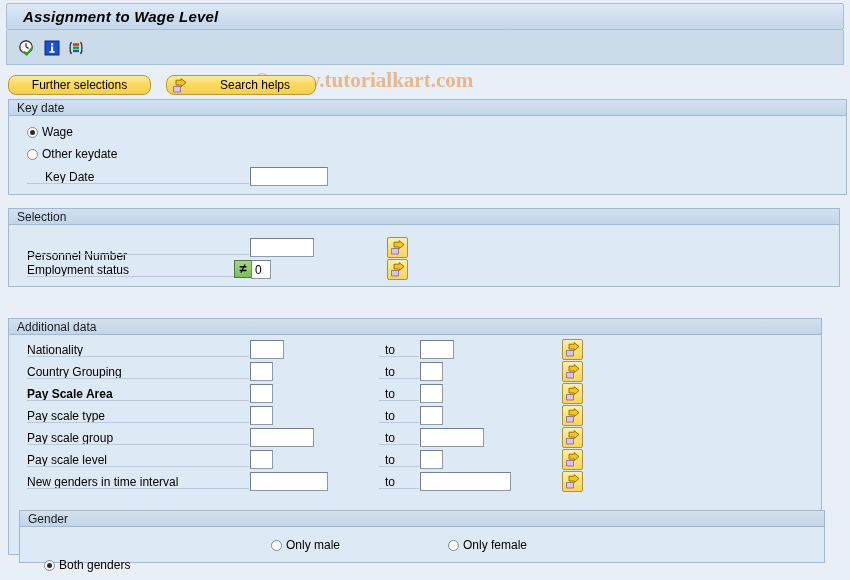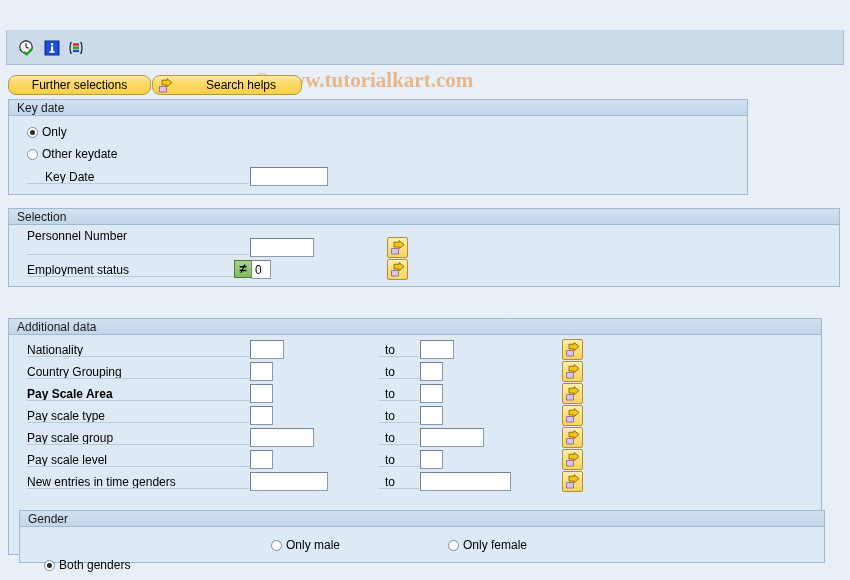"Assignment to Wage Level" div.titlebar { html: none -> <div> <div>Assignment to Wage Level</div> </div> }
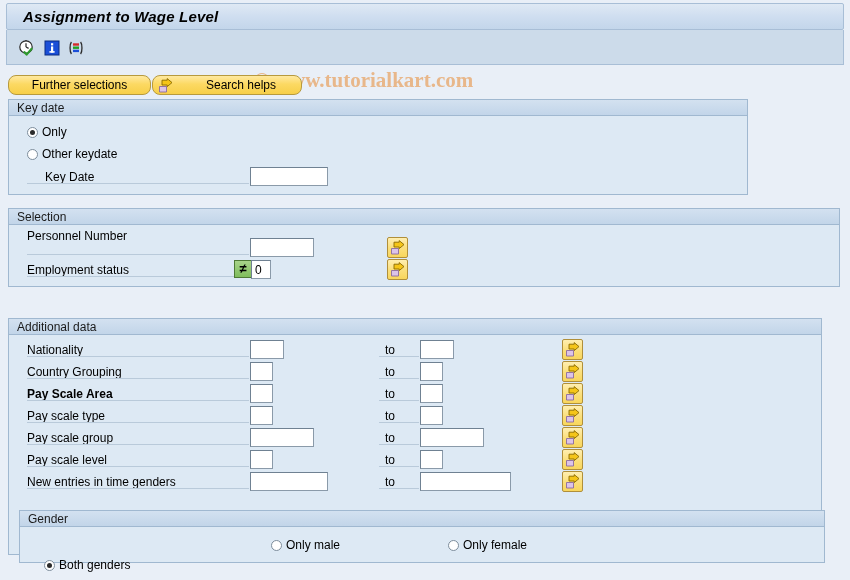"Search helps" .sapbtn.shelps { left: 144px -> 158px }
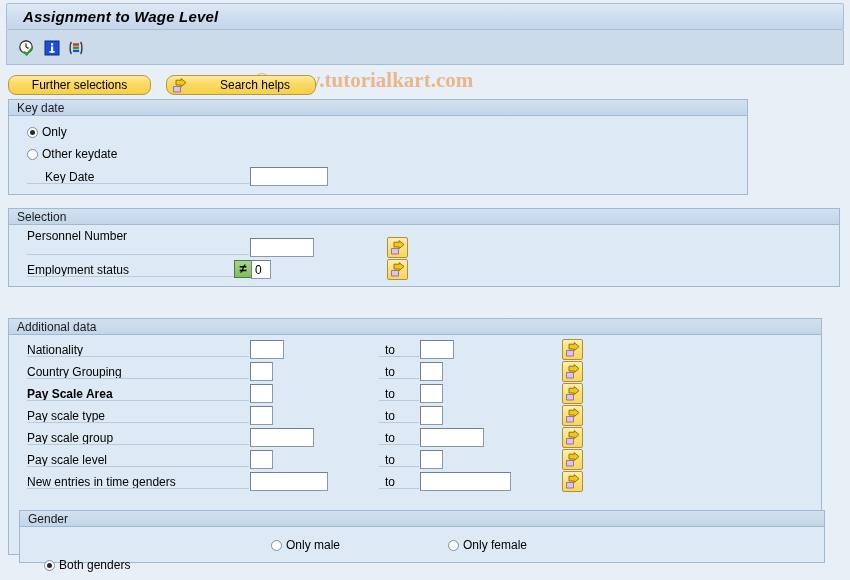"Key date" .grp-keydate { width: 740px -> 839px }
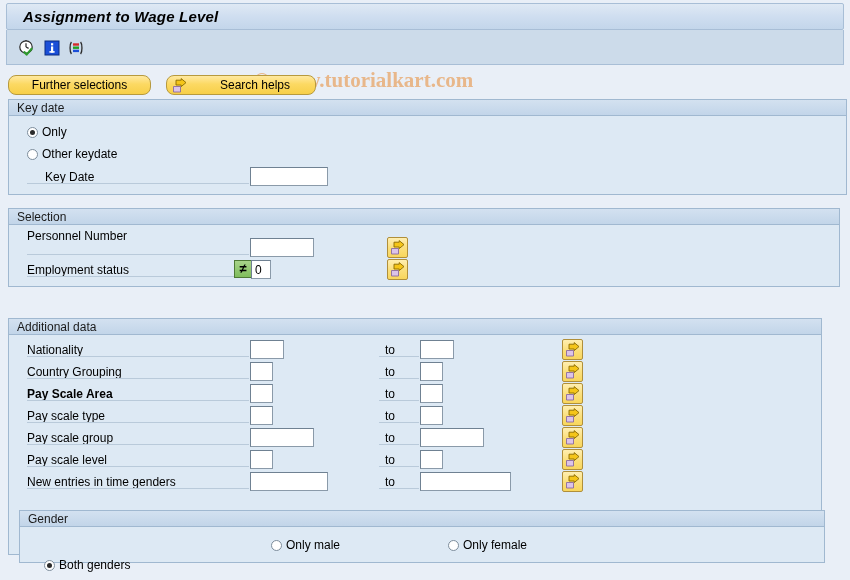"Only" span.radio-label { text: Only -> Wage }
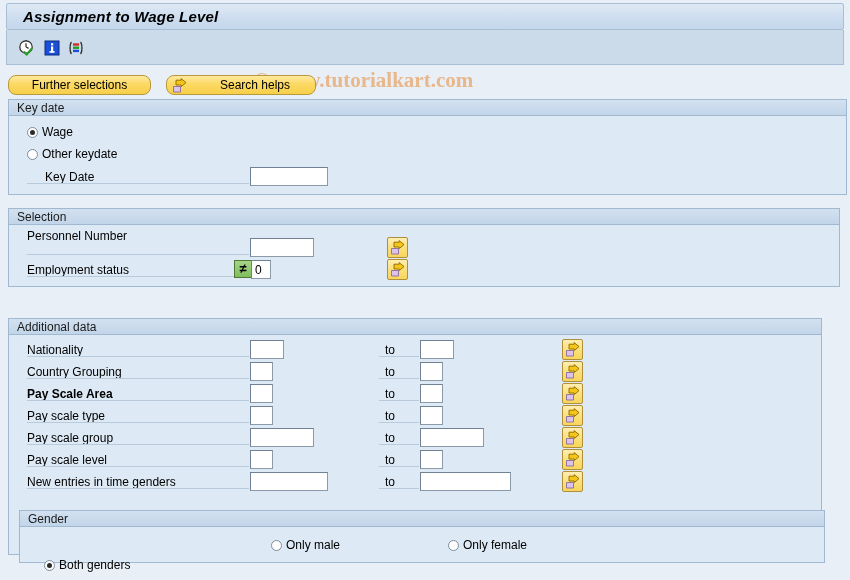"Personnel Number" div.lbl { top: 4px -> 24px }
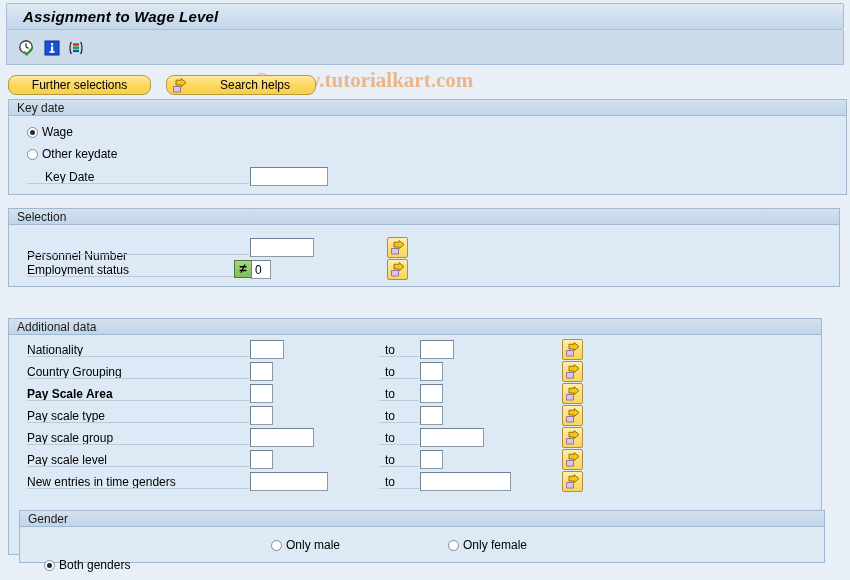"New entries in time genders" div.lbl { text: entries in time genders -> genders in time interval }
